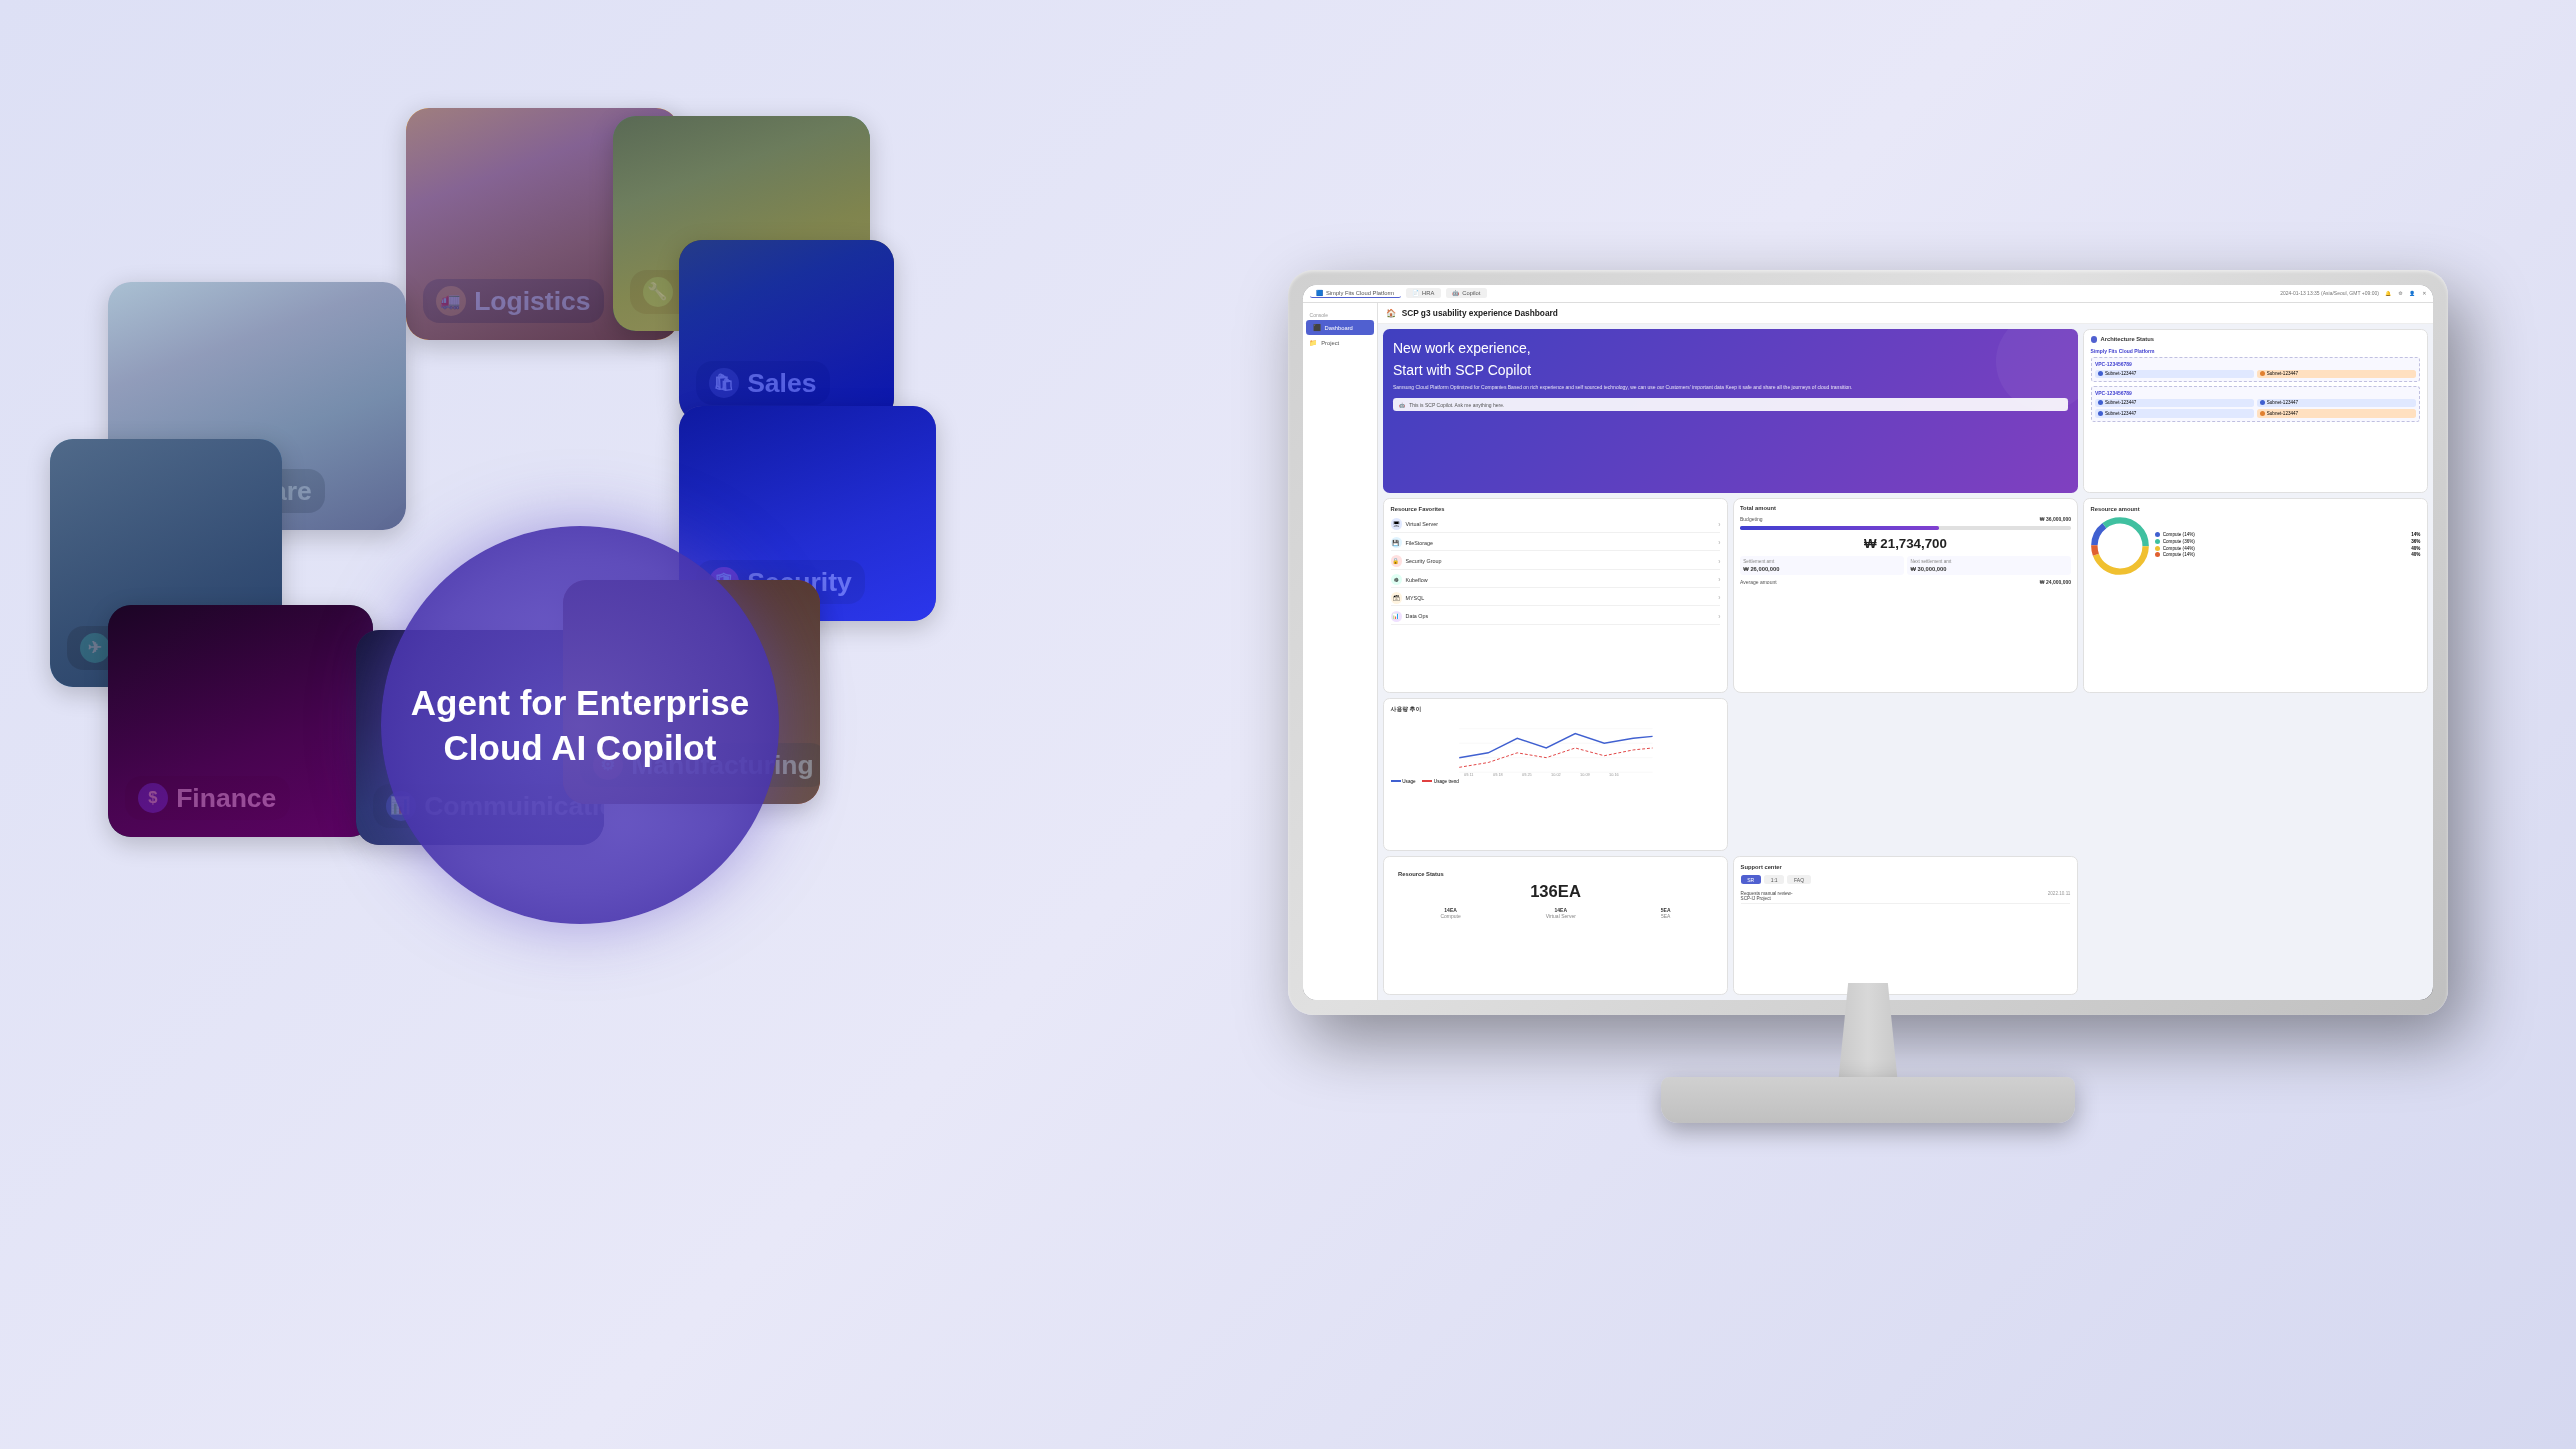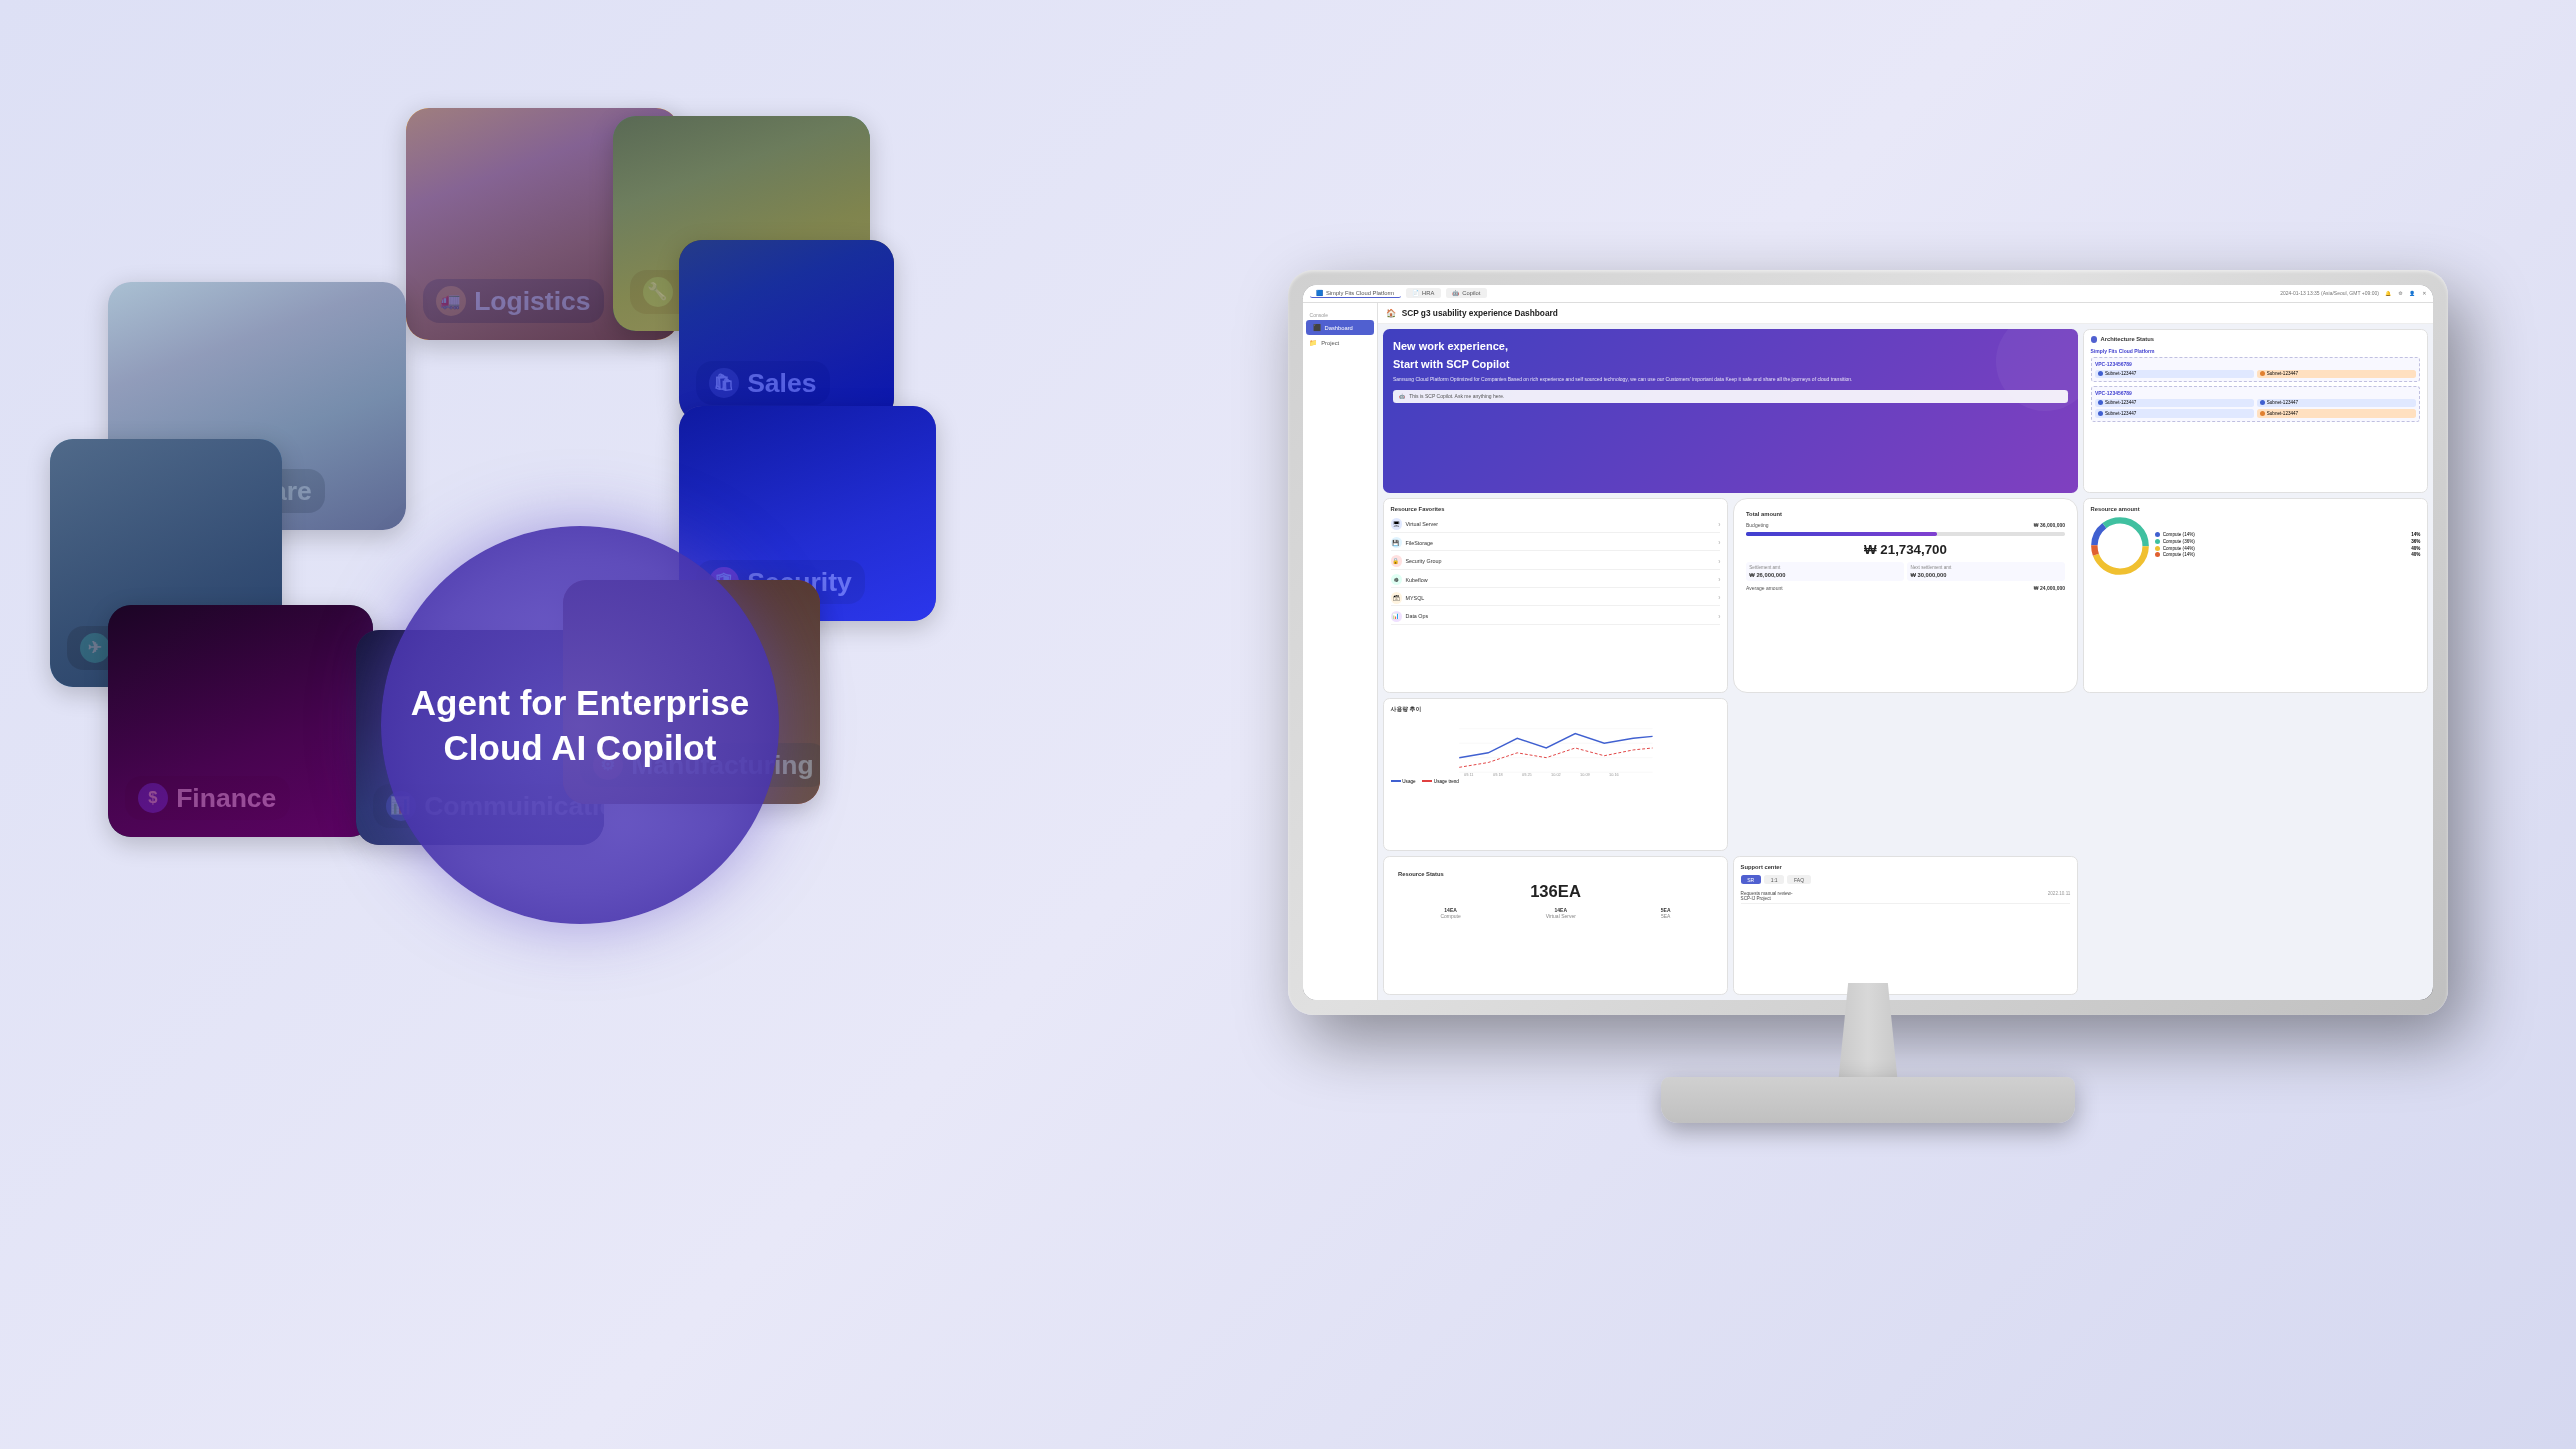"New work experience," .hero-title { font-size: 11px -> 14px; font-weight: 700 -> 400 }
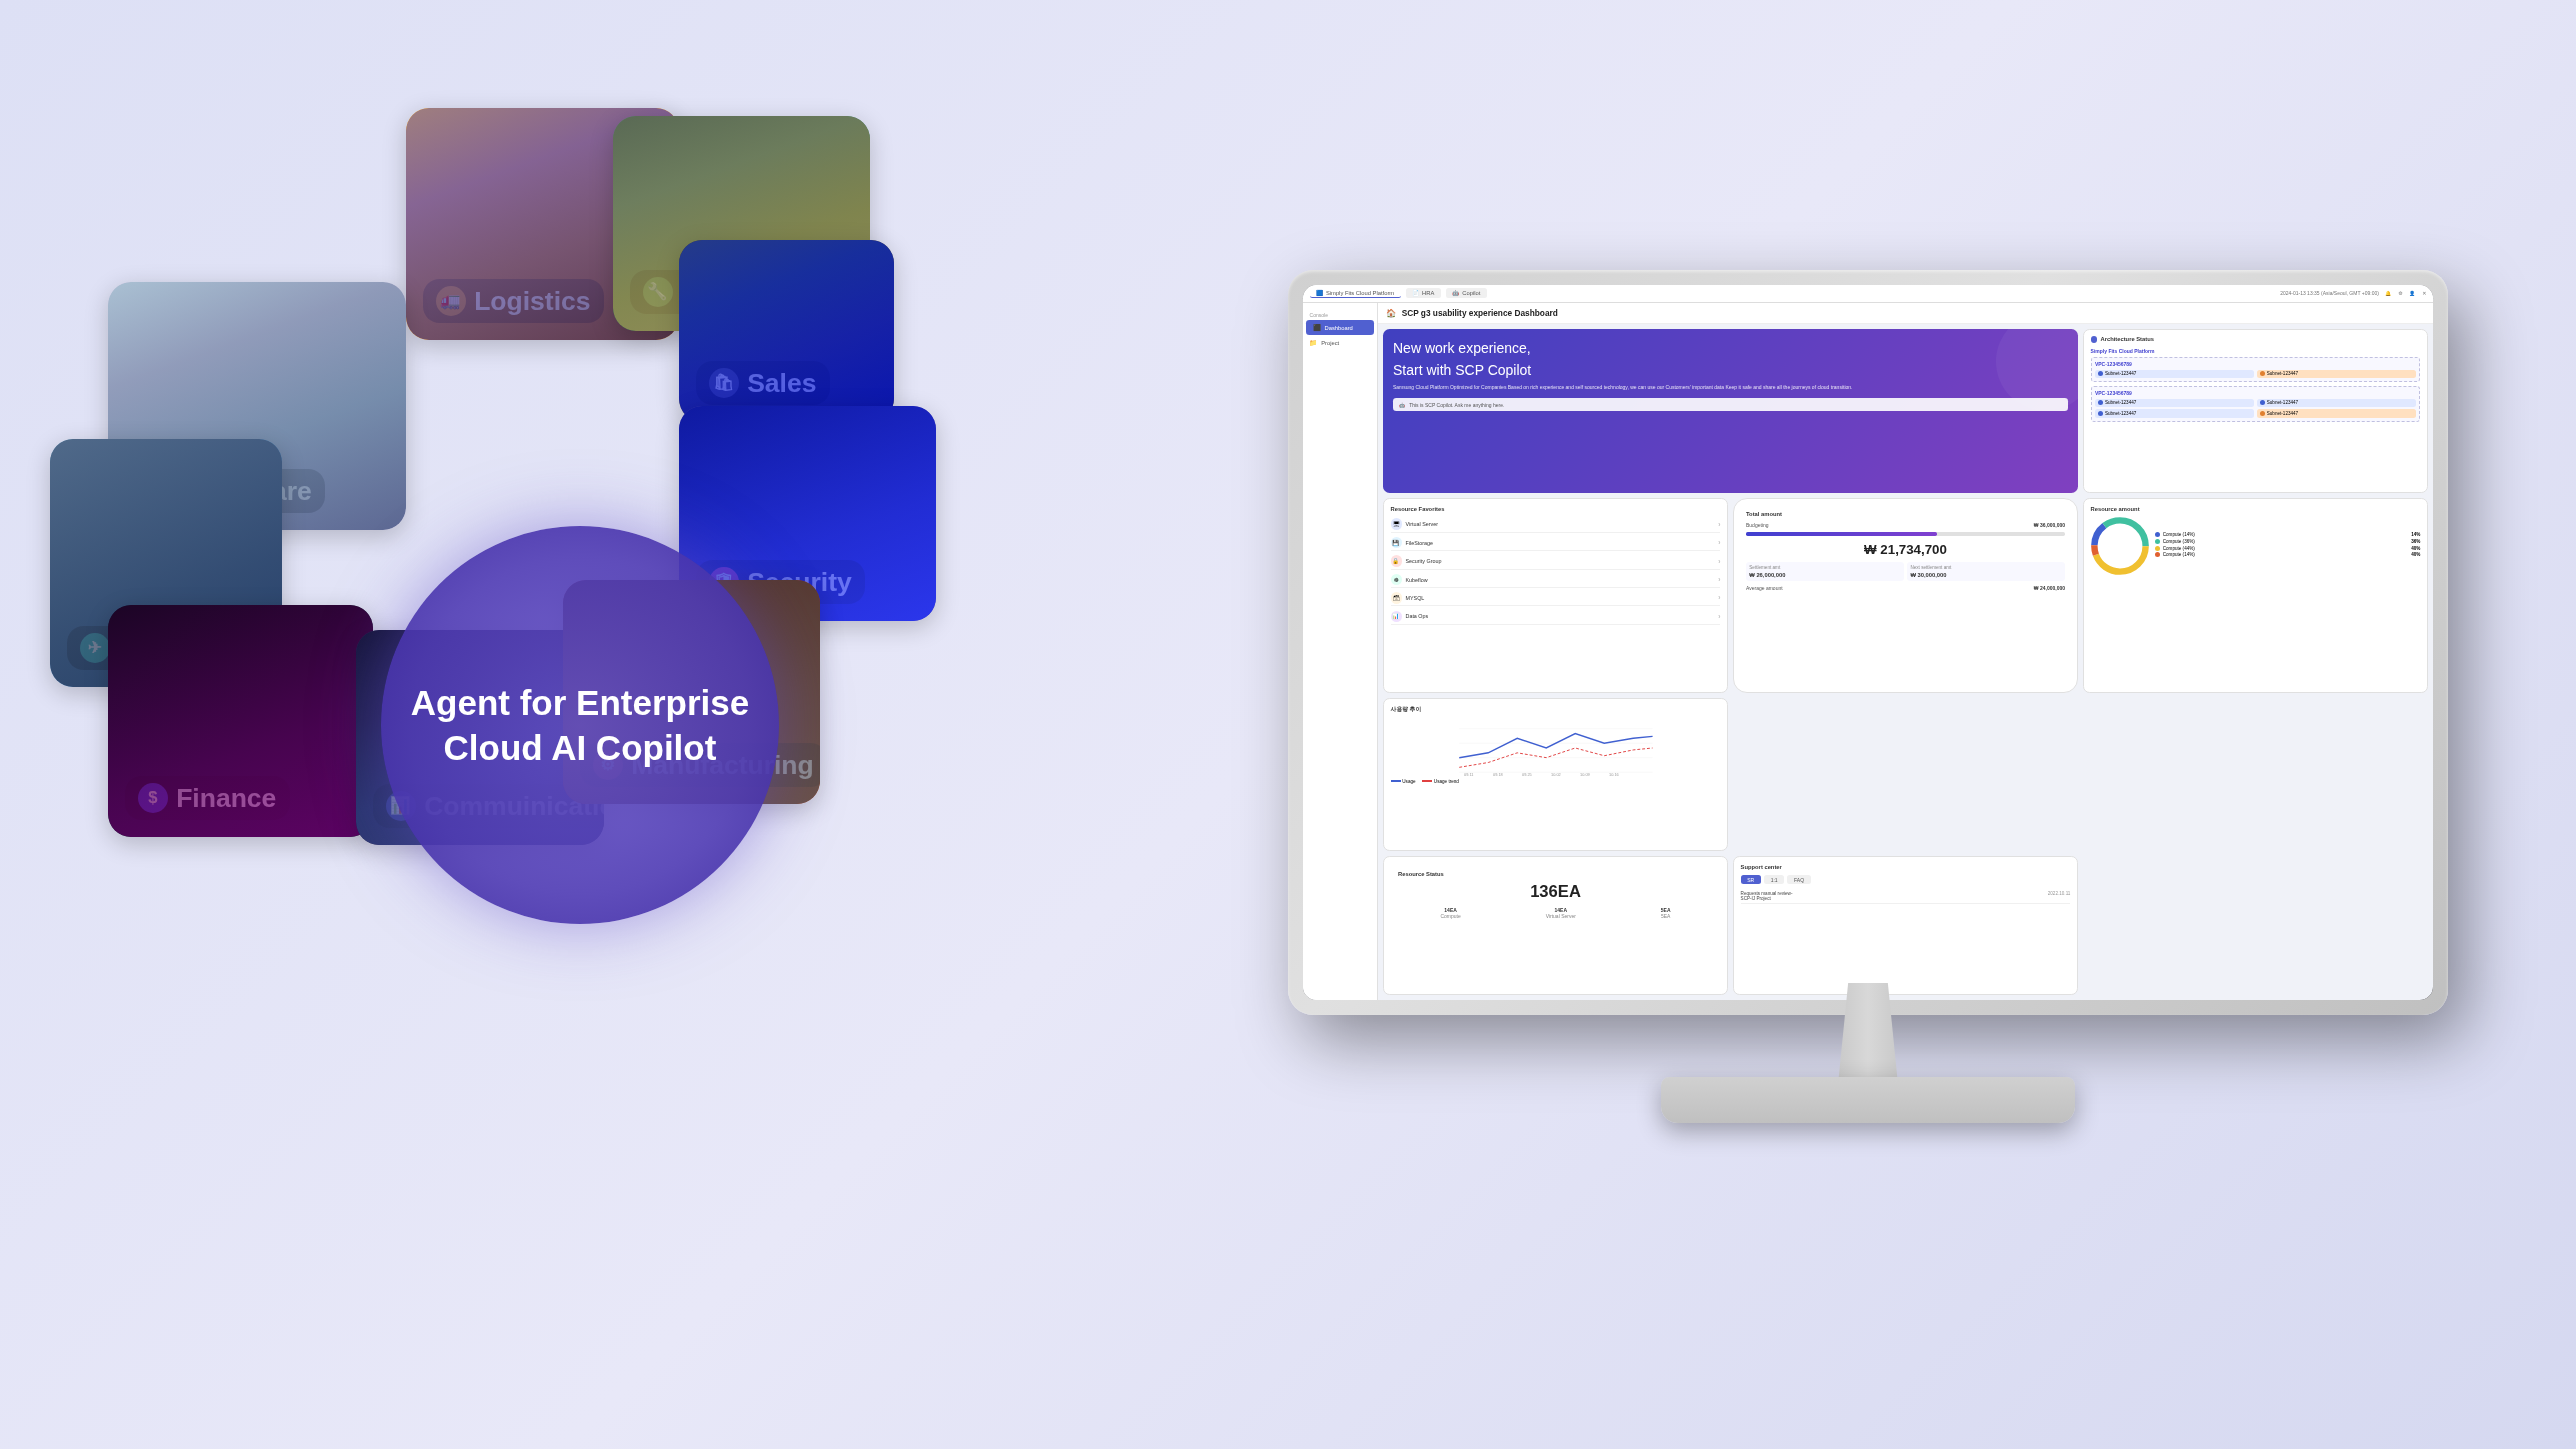"₩ 21,734,700" .total-amount { border-radius: 14px -> 8px; padding: 12px -> 6px }
